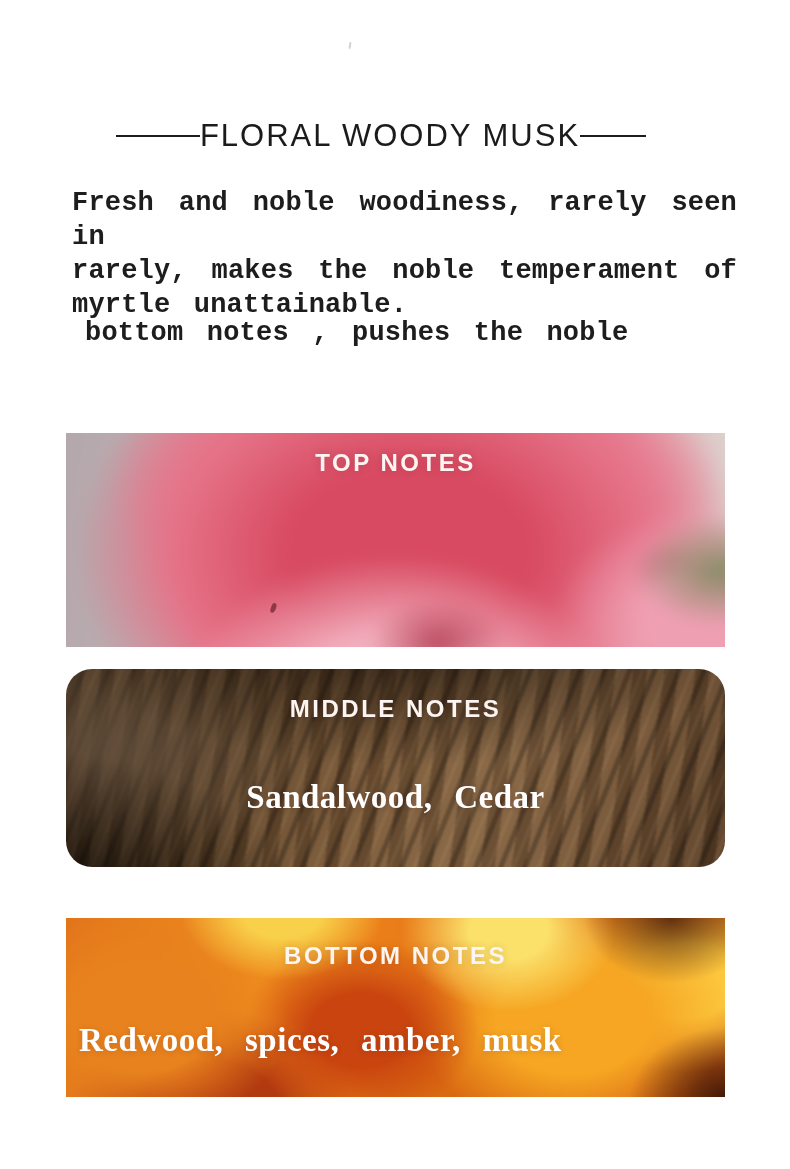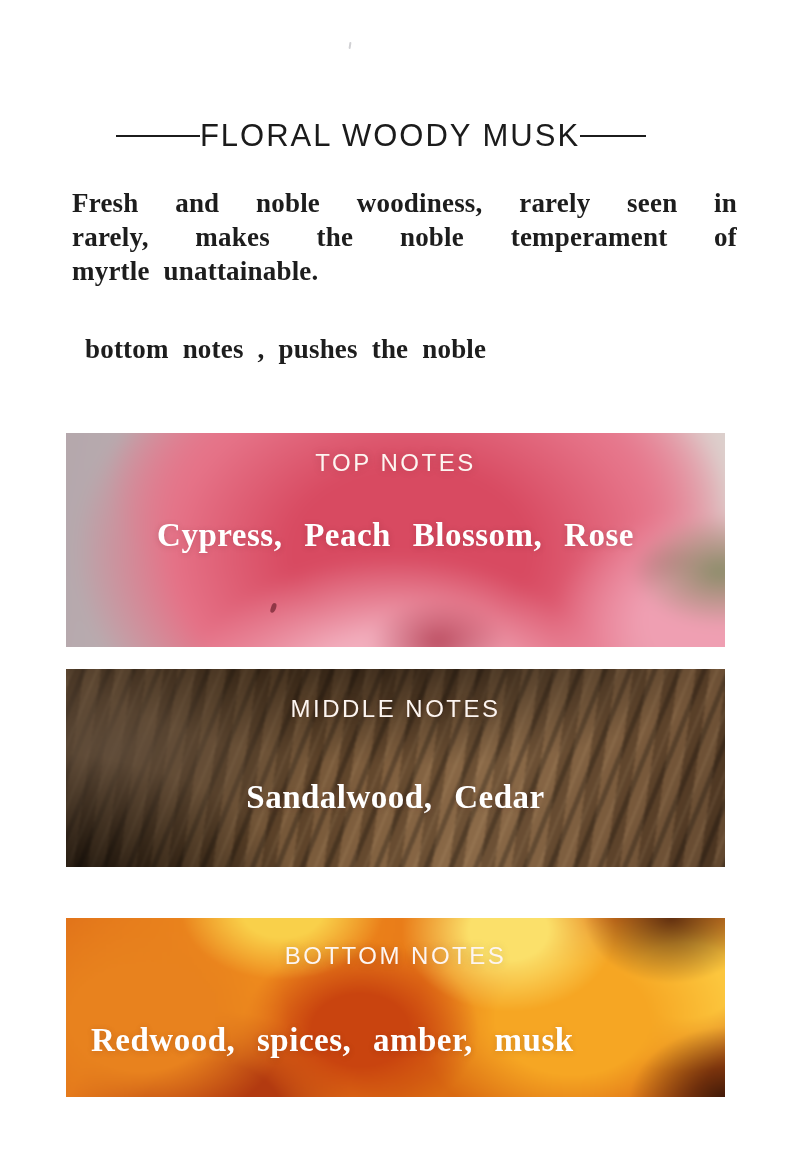"Fresh and noble woodiness, rarely" .intro { font-family: Liberation Serif, serif -> Liberation Mono, monospace }
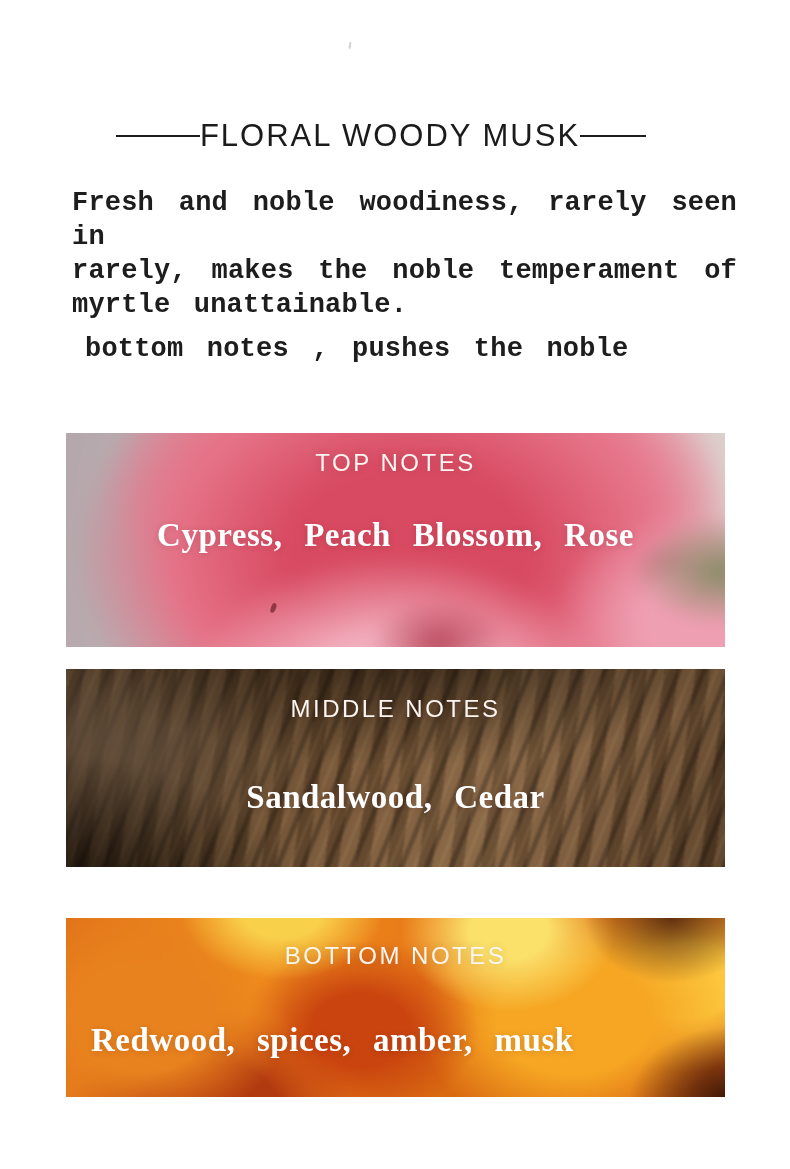"bottom notes , pushes the" .intro .line.indent { margin-top: 16px -> none }
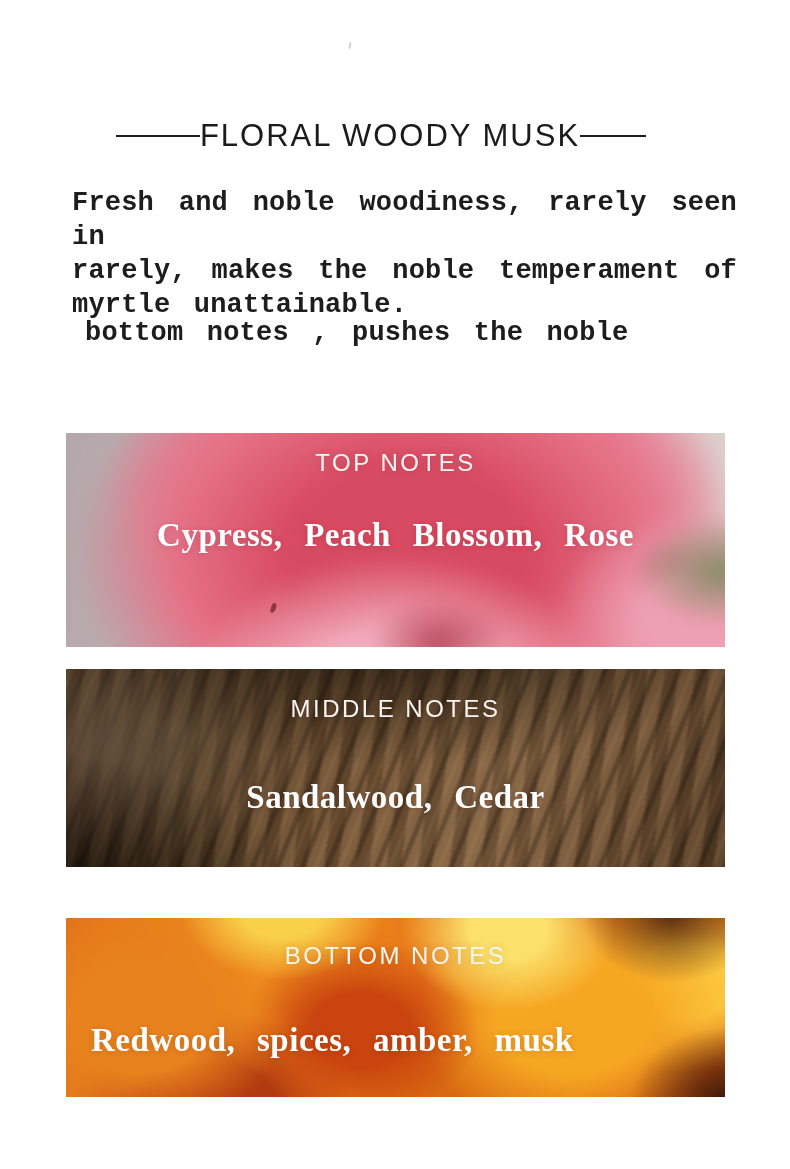"TOP NOTES" .band-label { font-weight: 400 -> 700 }
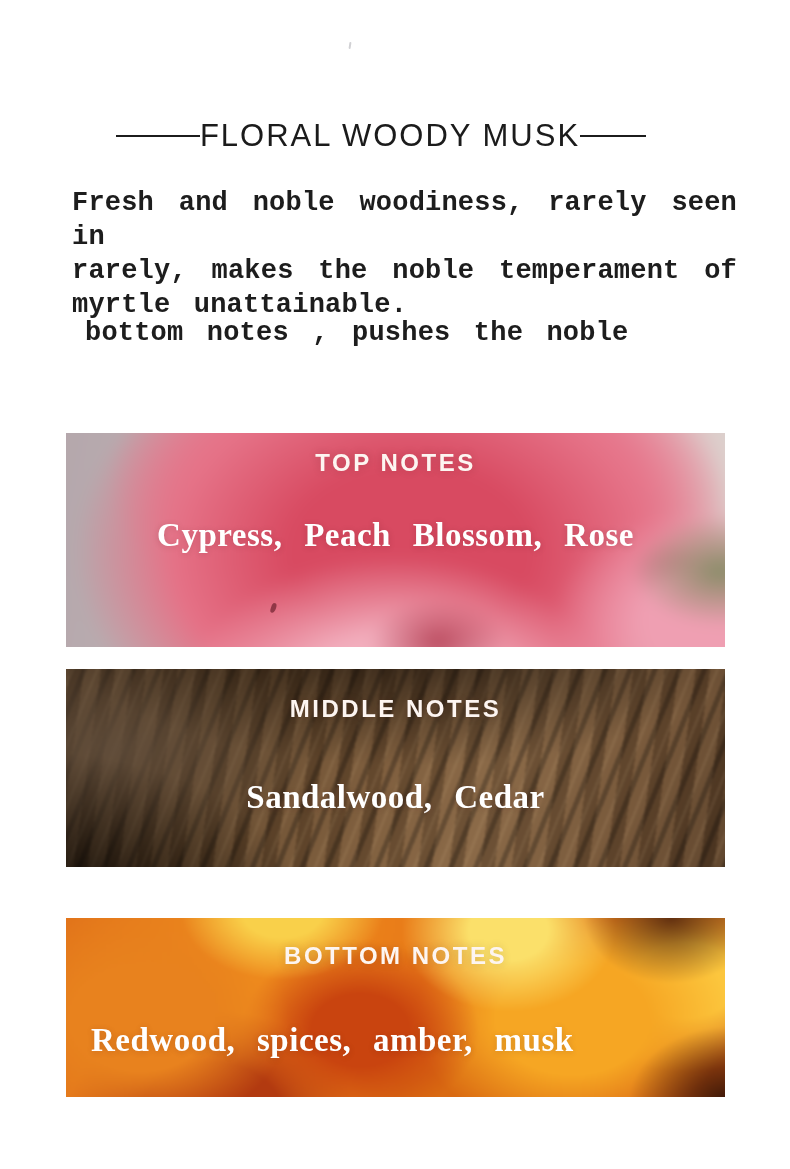"Cypress, Peach Blossom, Rose" div.band-ingredients { html: <div>Cypress, Peach Blossom, Rose</div> -> none }
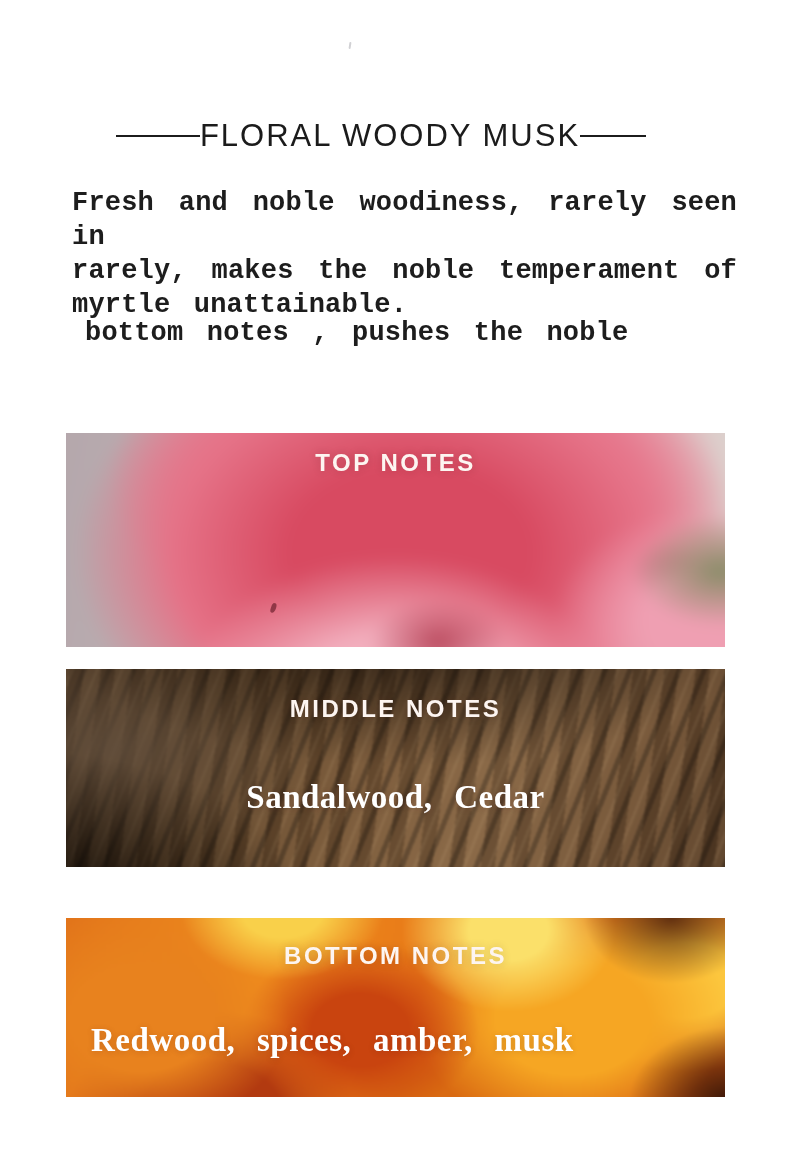"MIDDLE NOTES" .band--wood { border-radius: none -> 26px }
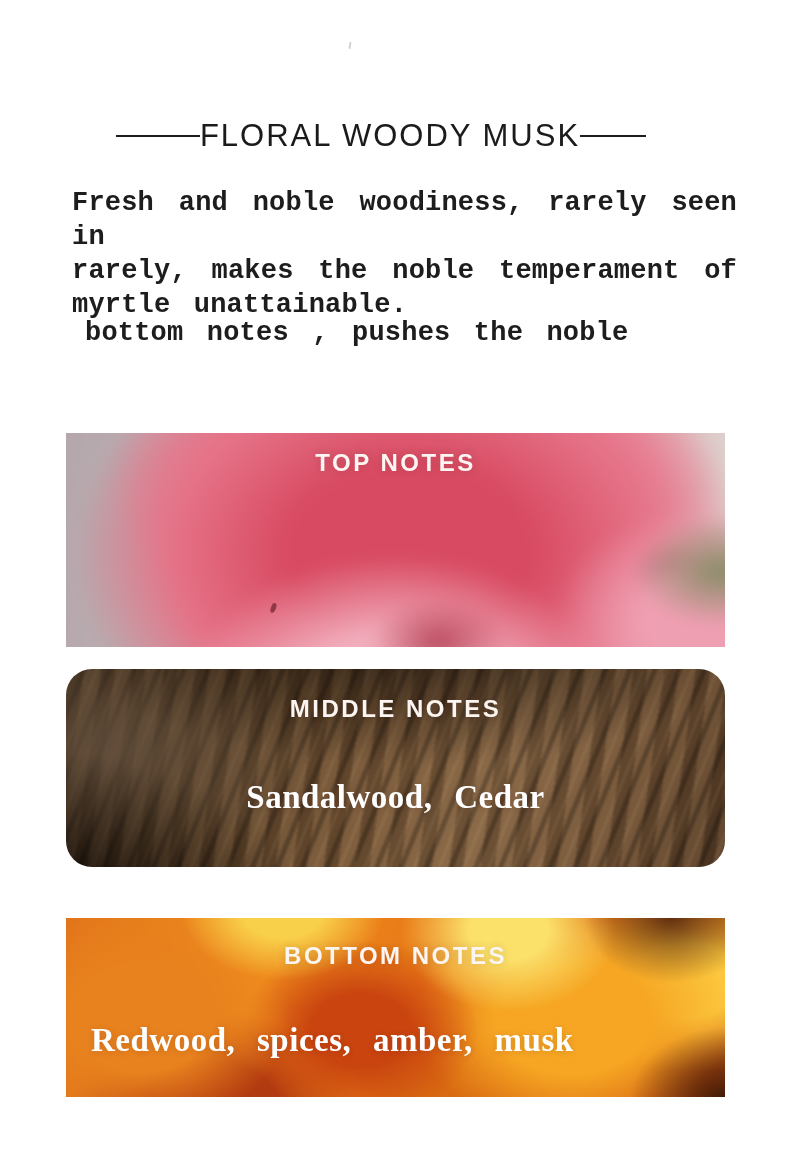"Redwood, spices, amber, musk" .band--amber .band-ingredients { padding-left: 25px -> 13px }
